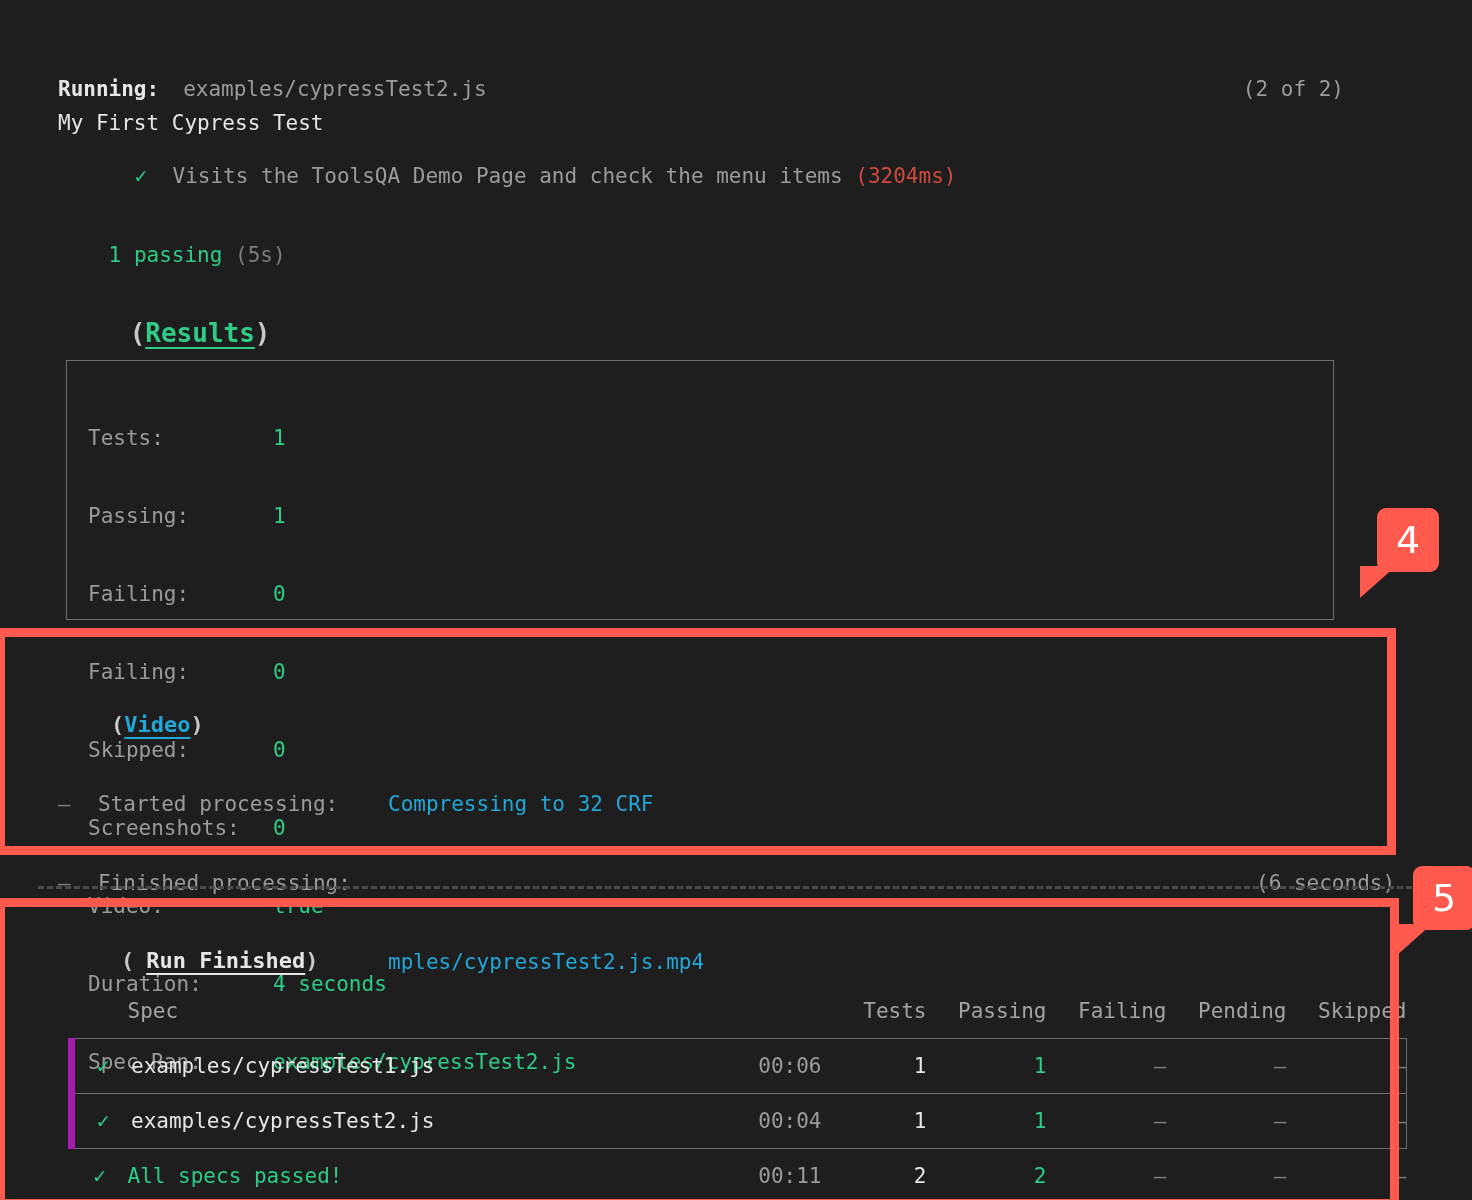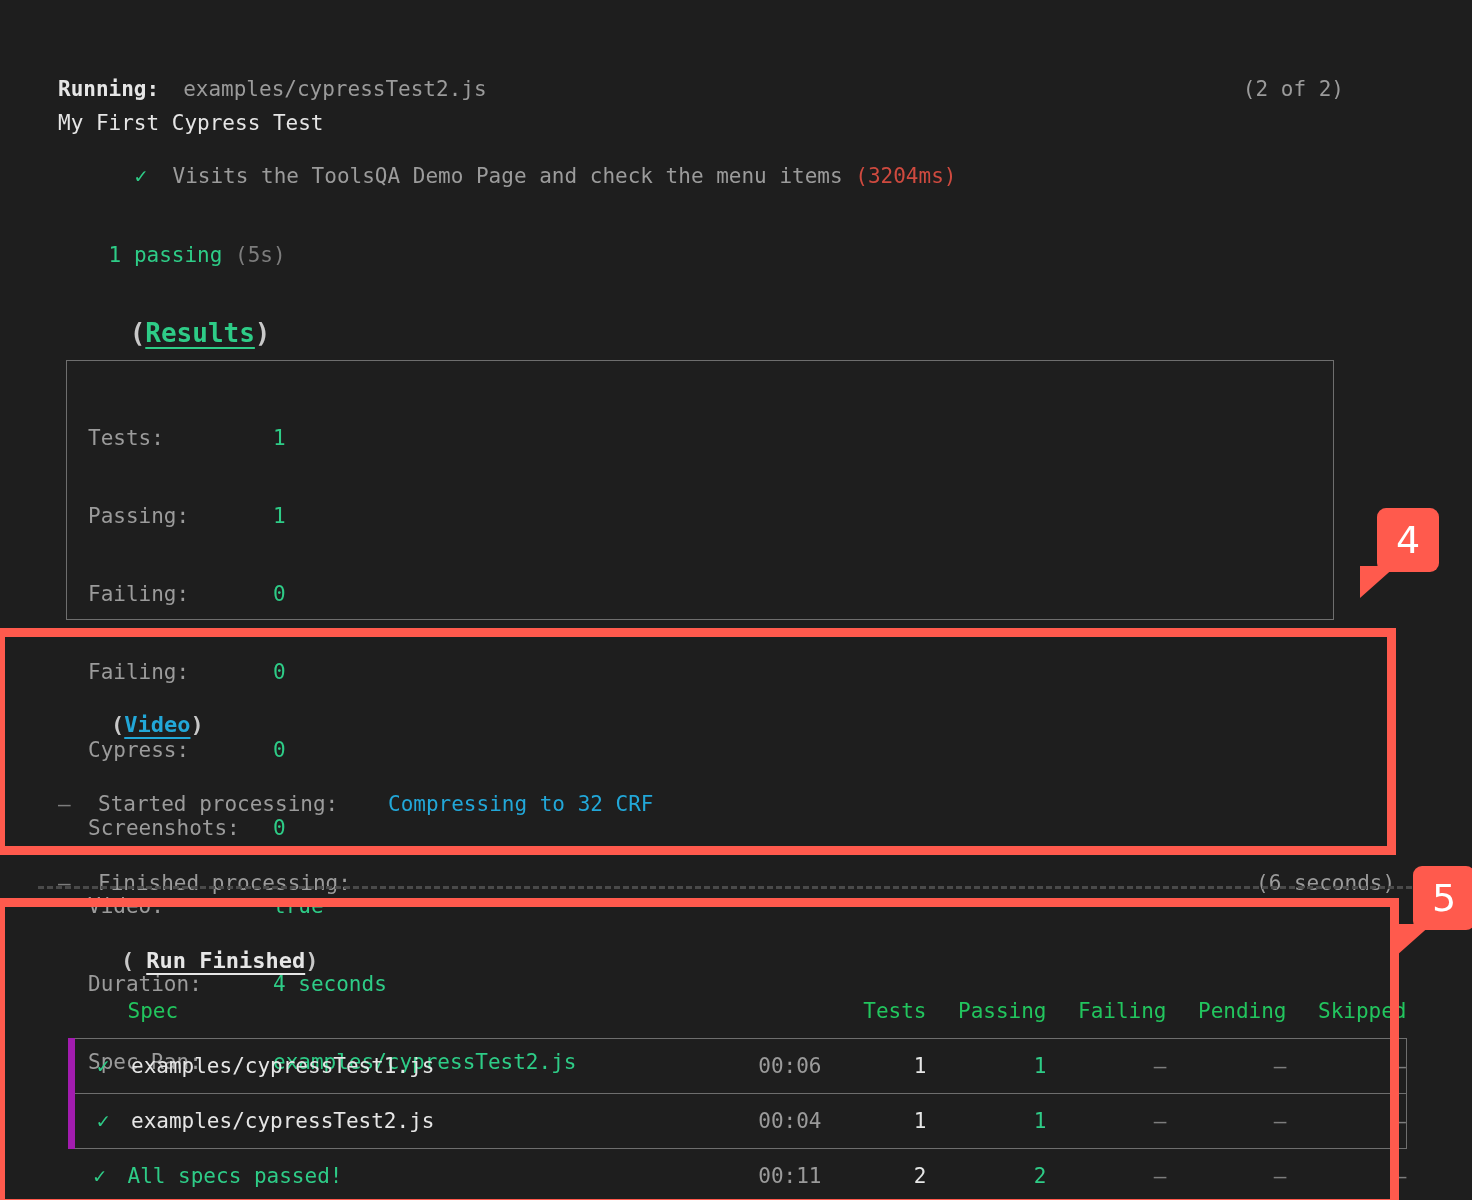"Cypress:" span.k { text: Cypress -> Skipped }
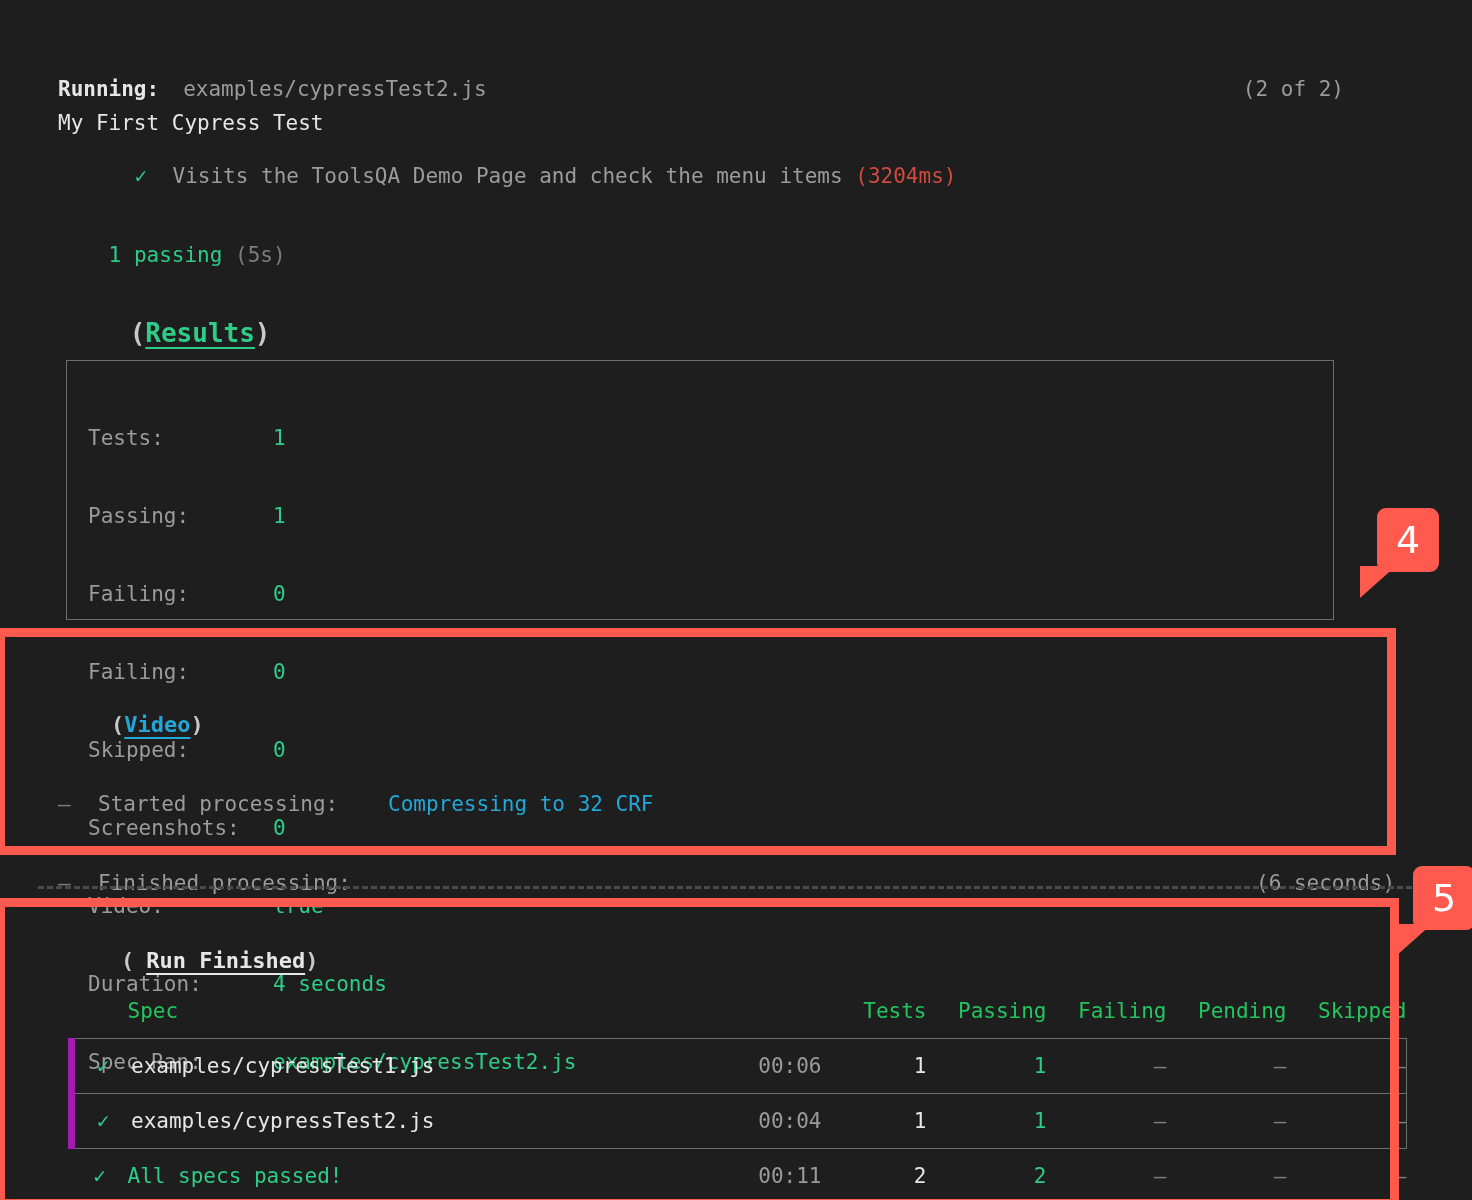"mples/cypressTest2.js.mp4" span.v-wrap { html: none -> <span>mples/cypressTest2.js.mp4</span> }
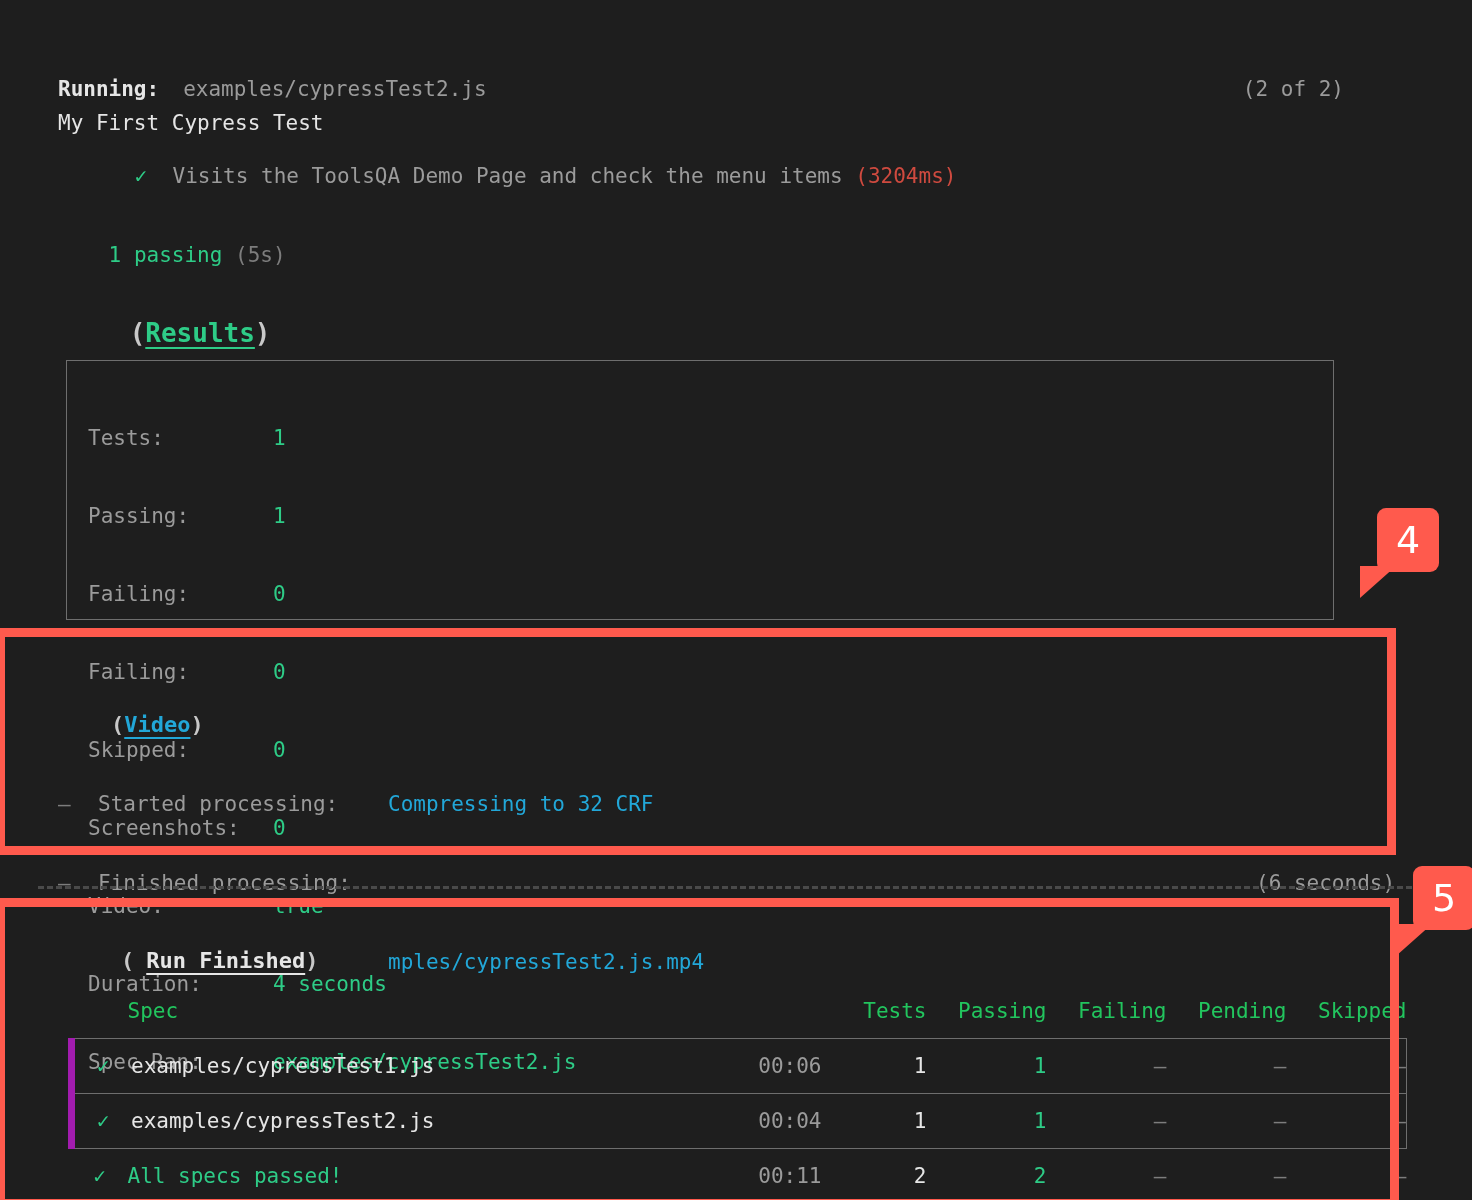"Spec" .spec-table th { color: #22c55e -> #a3a3a3 }
